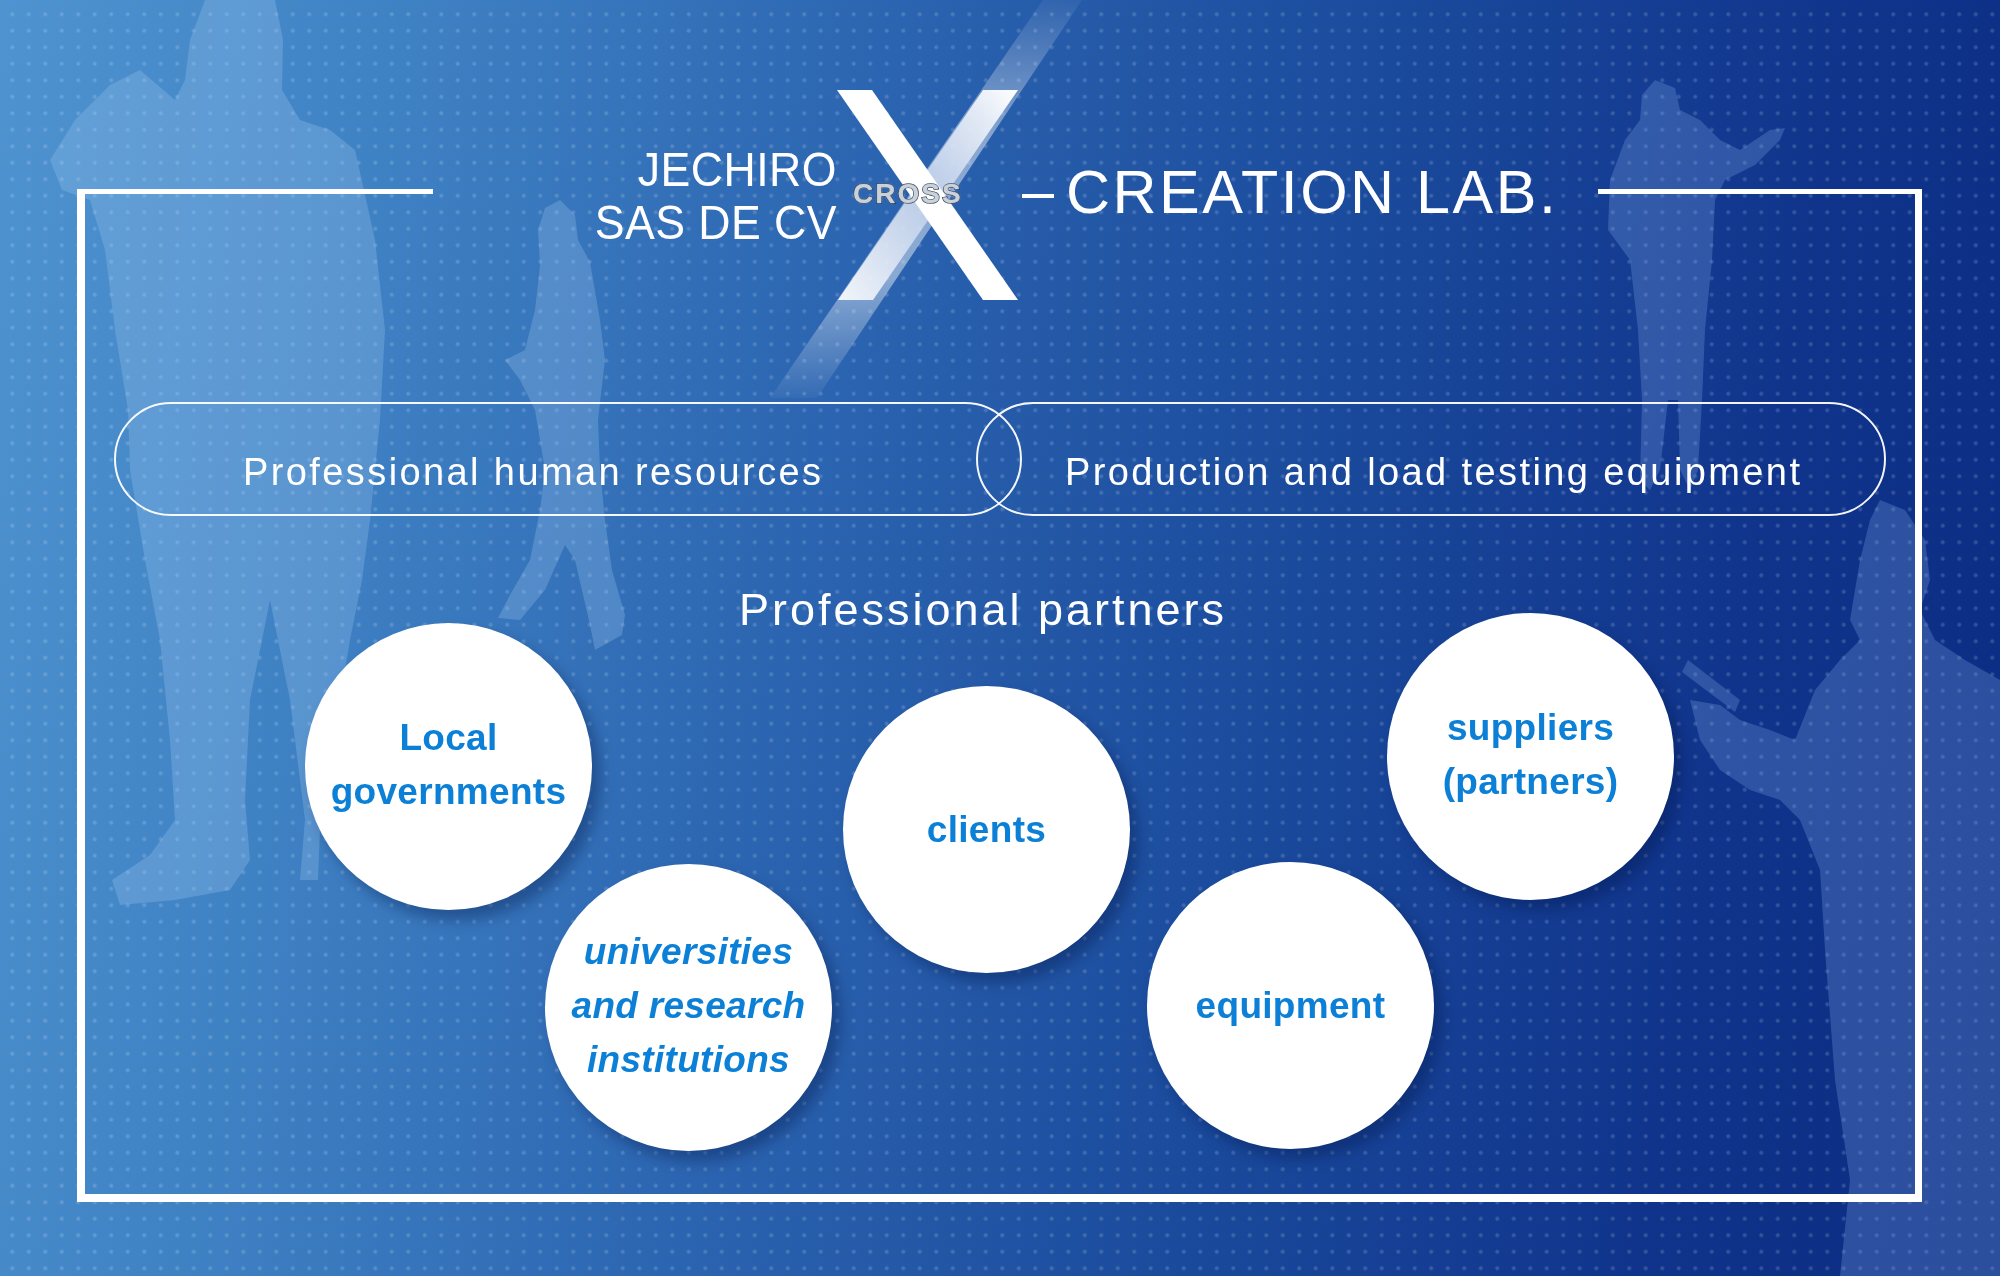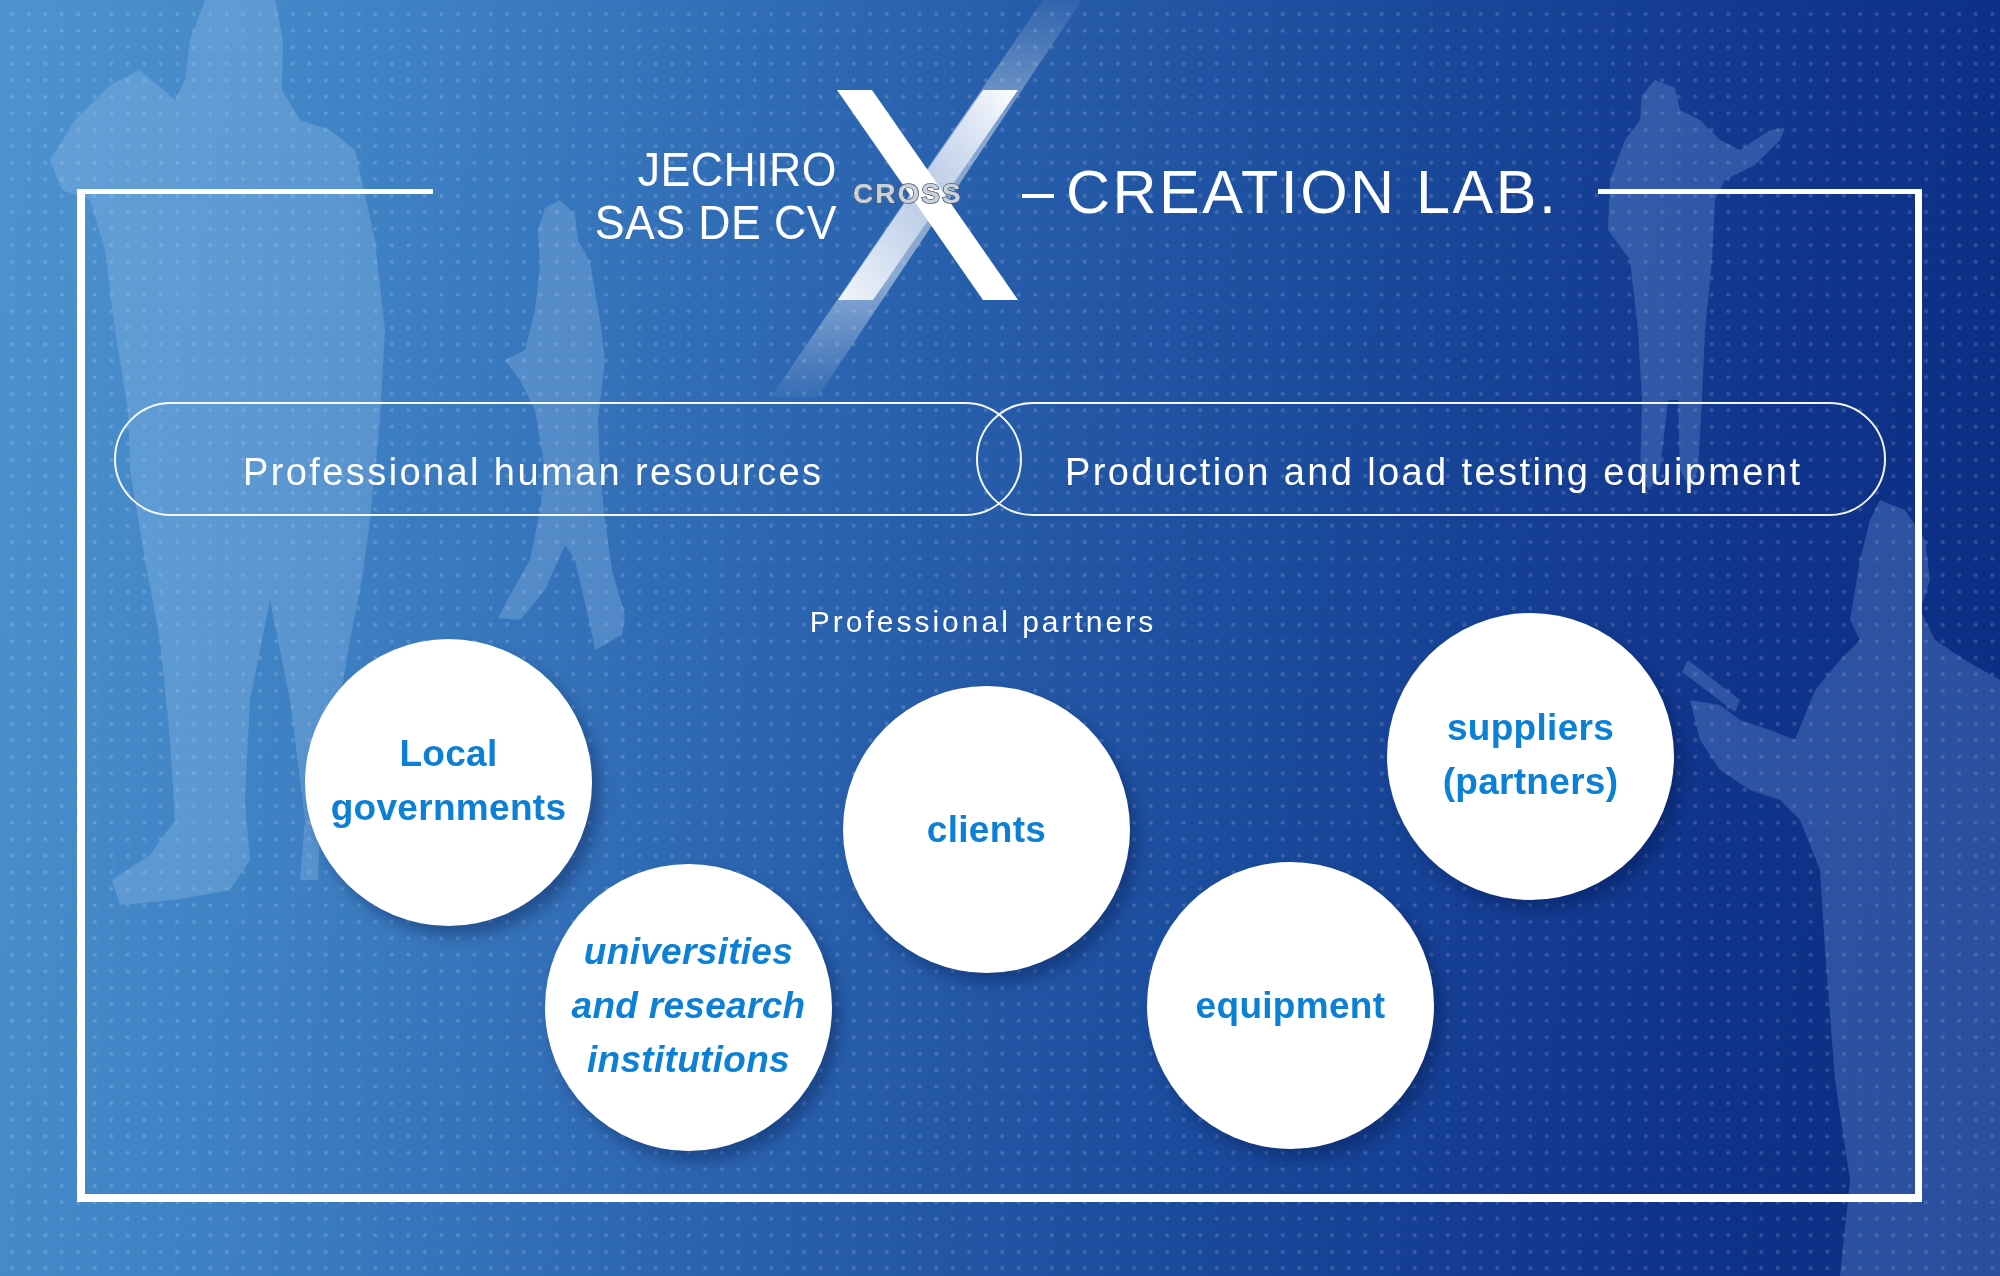"Professional partners" #partners-heading { font-size: 30px -> 45px; top: 596px -> 584px }
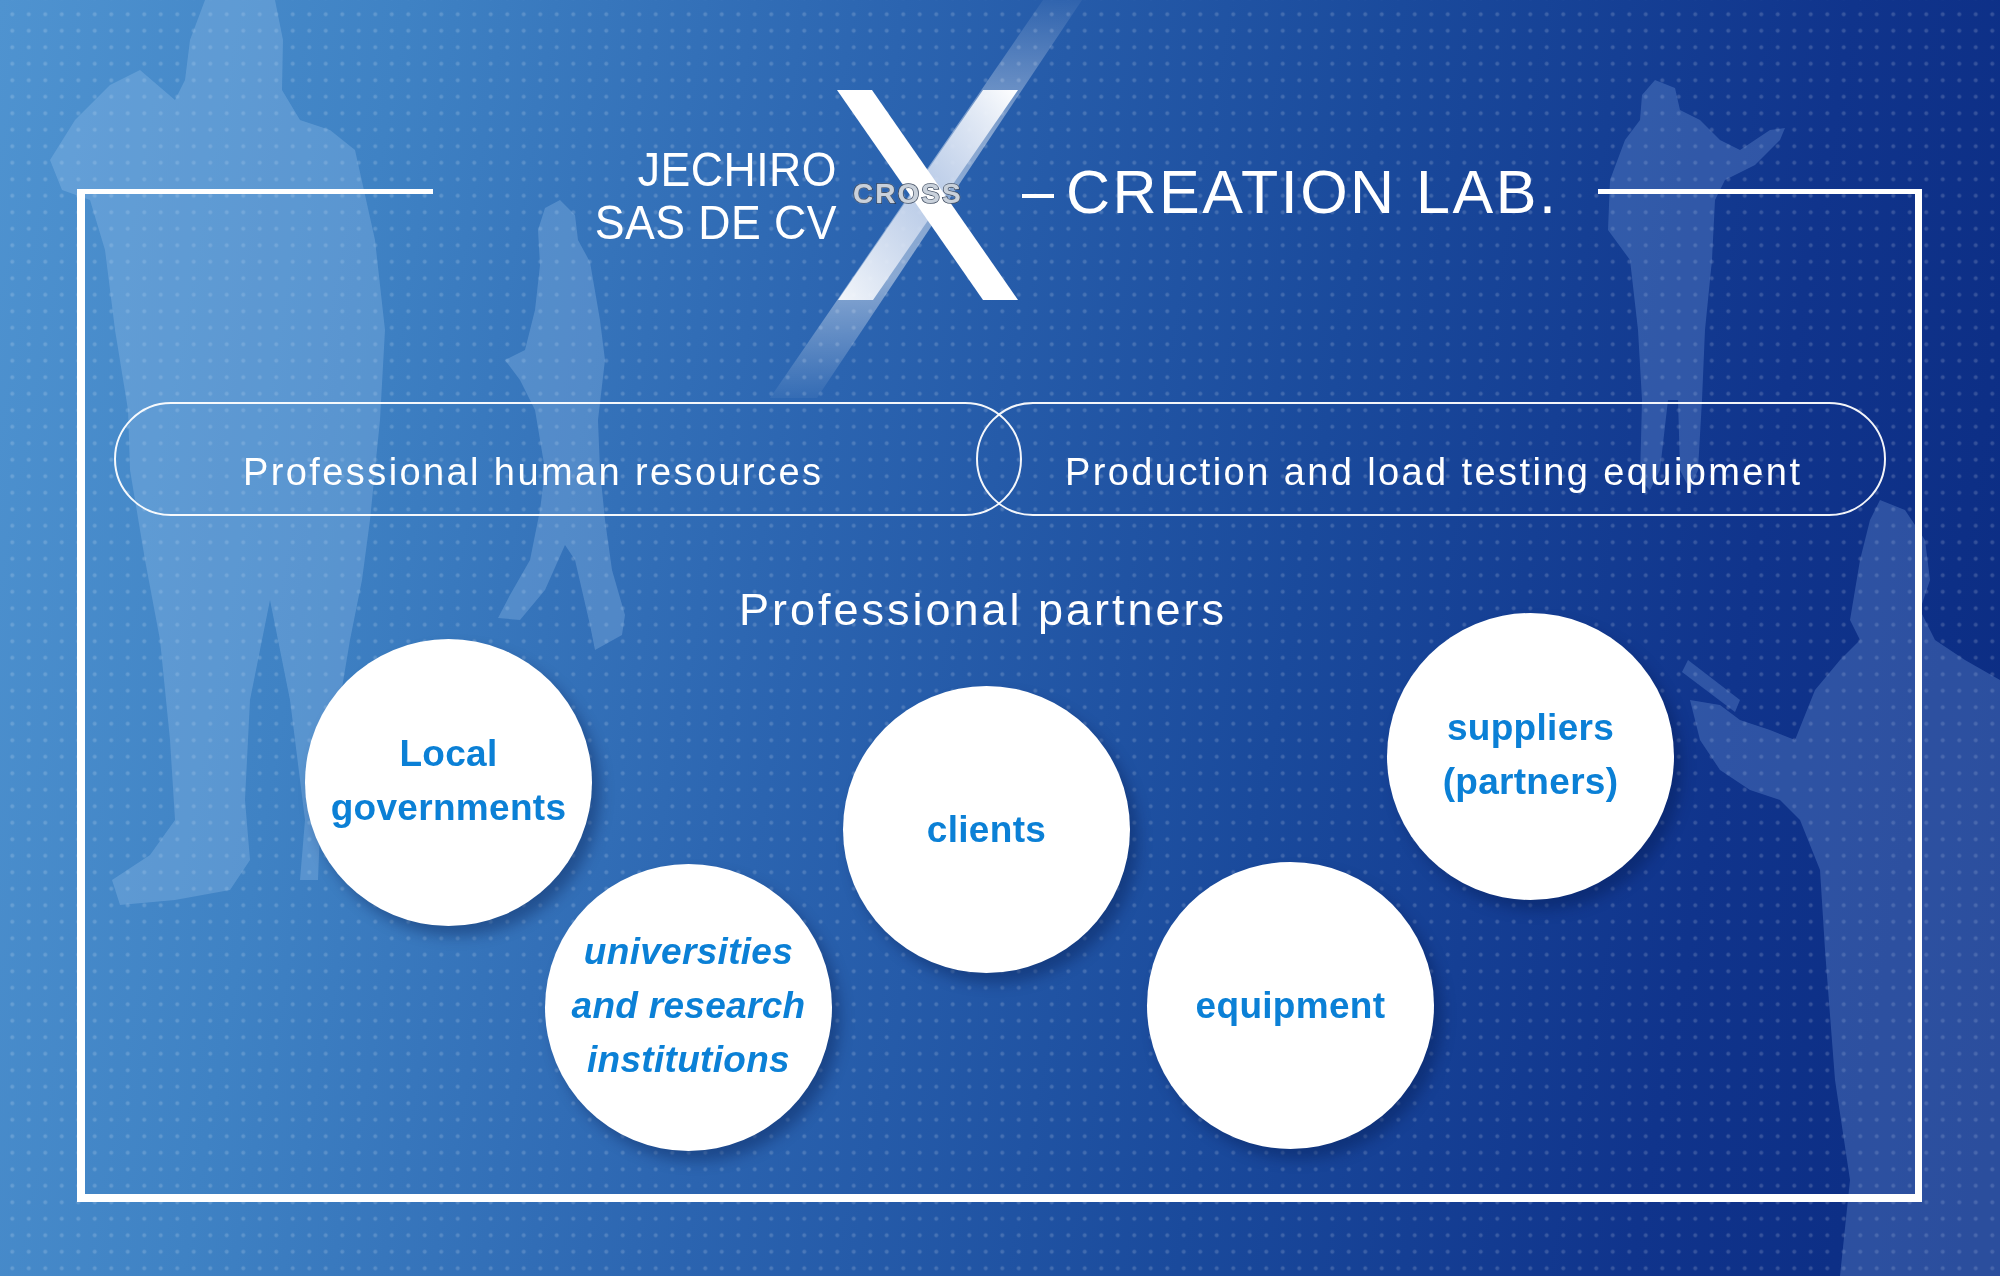"Local" div.circle { top: 639px -> 623px }
